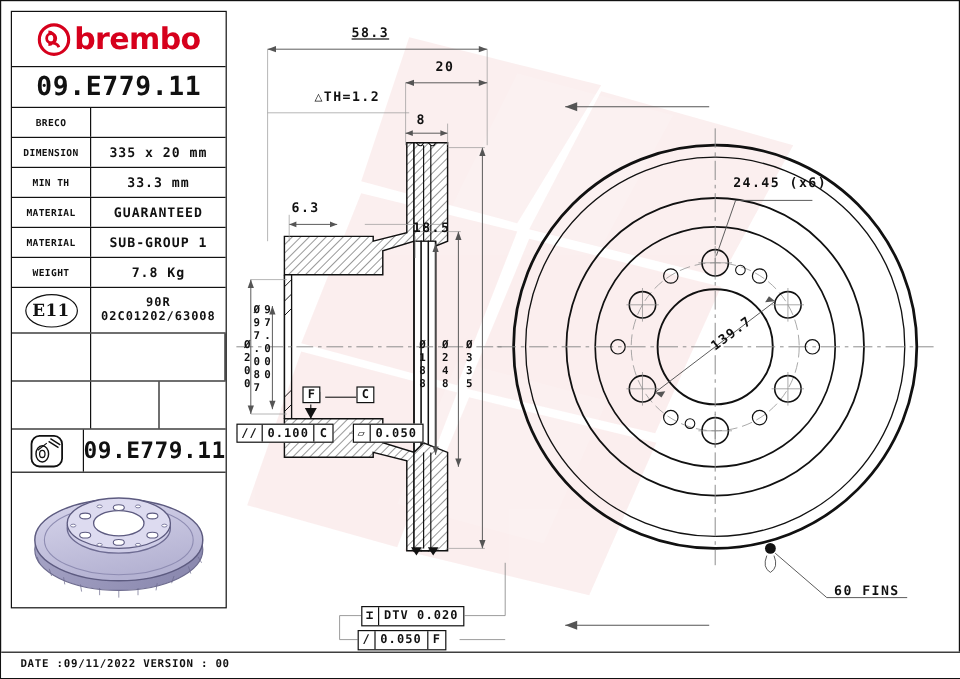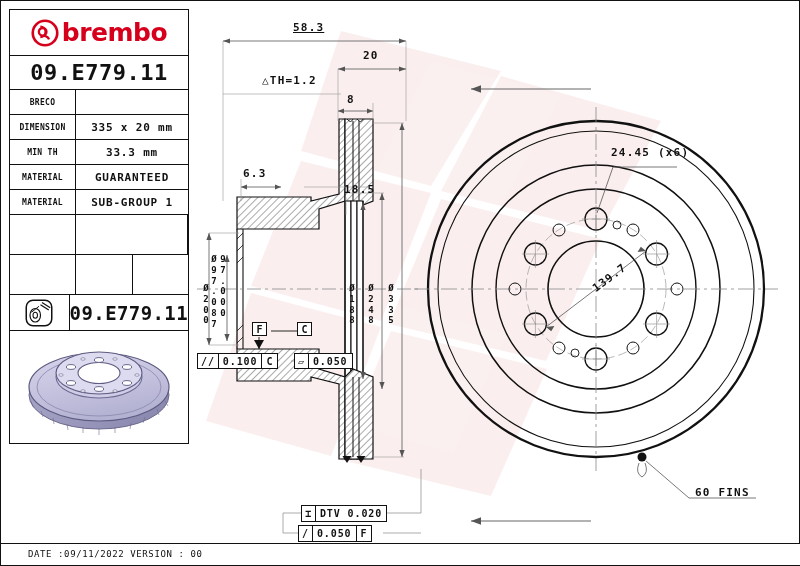"WEIGHT" div.row { html: none -> <div> <div>WEIGHT</div> <div>7.8 Kg</div> </div> }
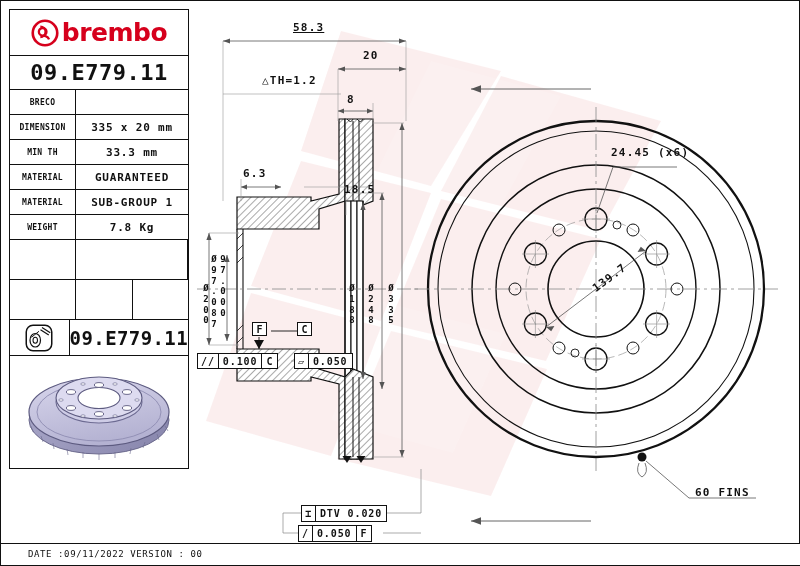"E11" div.row { html: none -> <div> <div> <span>E11</span> </div> <div> <span>90R</span> <span>02C01202/63008</span> </div> </div> }
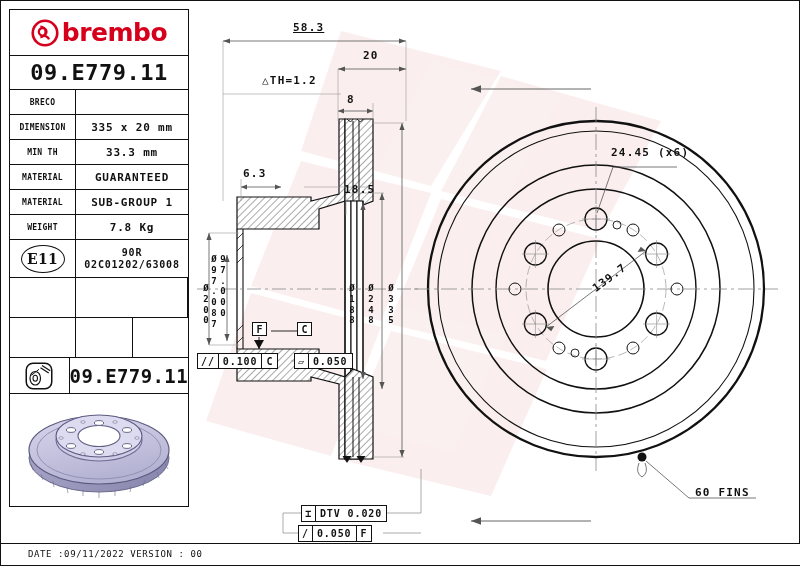"DATE :09/11/2022 VERSION : 00" .footer span { font-weight: normal -> bold; left: 27px -> 16px }
